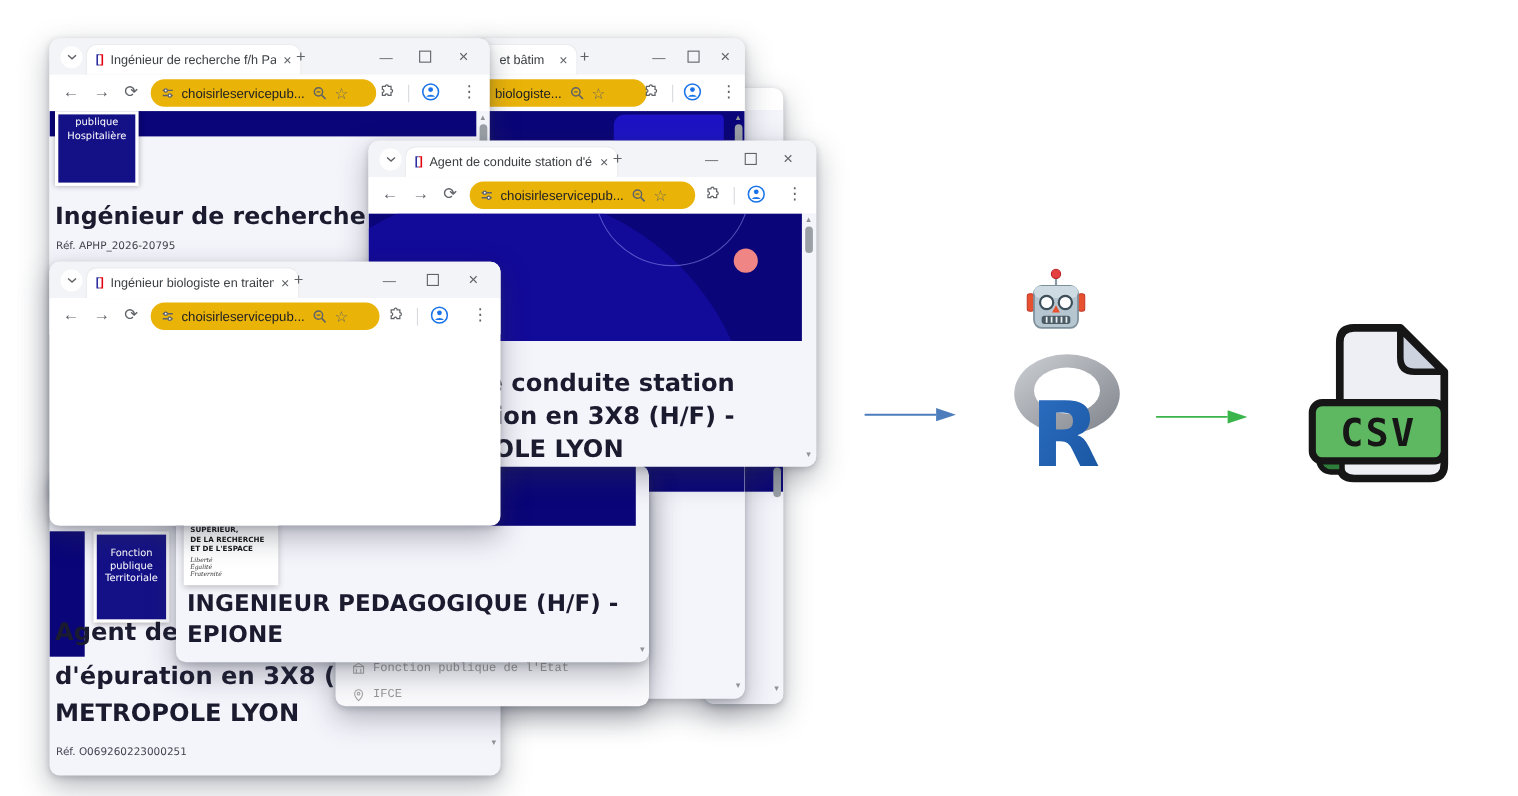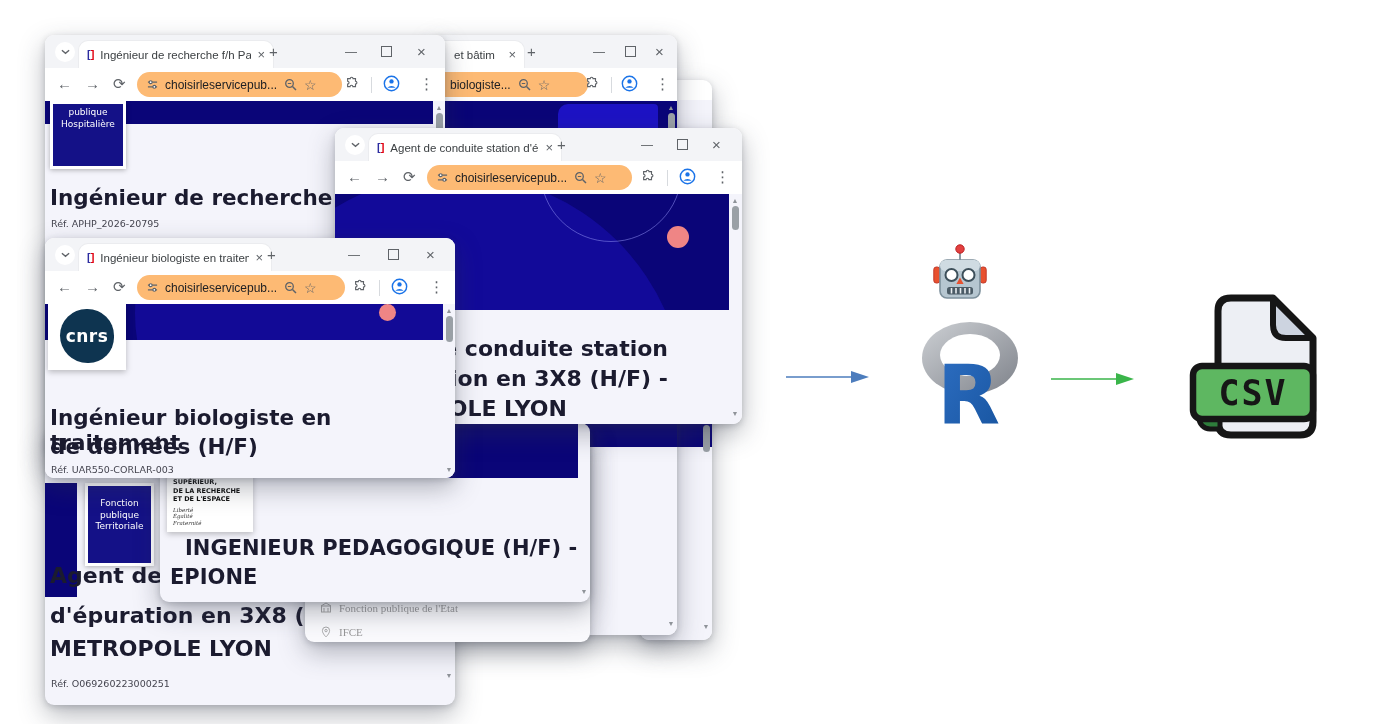"choisirleservicepub..." .urlpill { background: #fdba74 -> #eab308 }
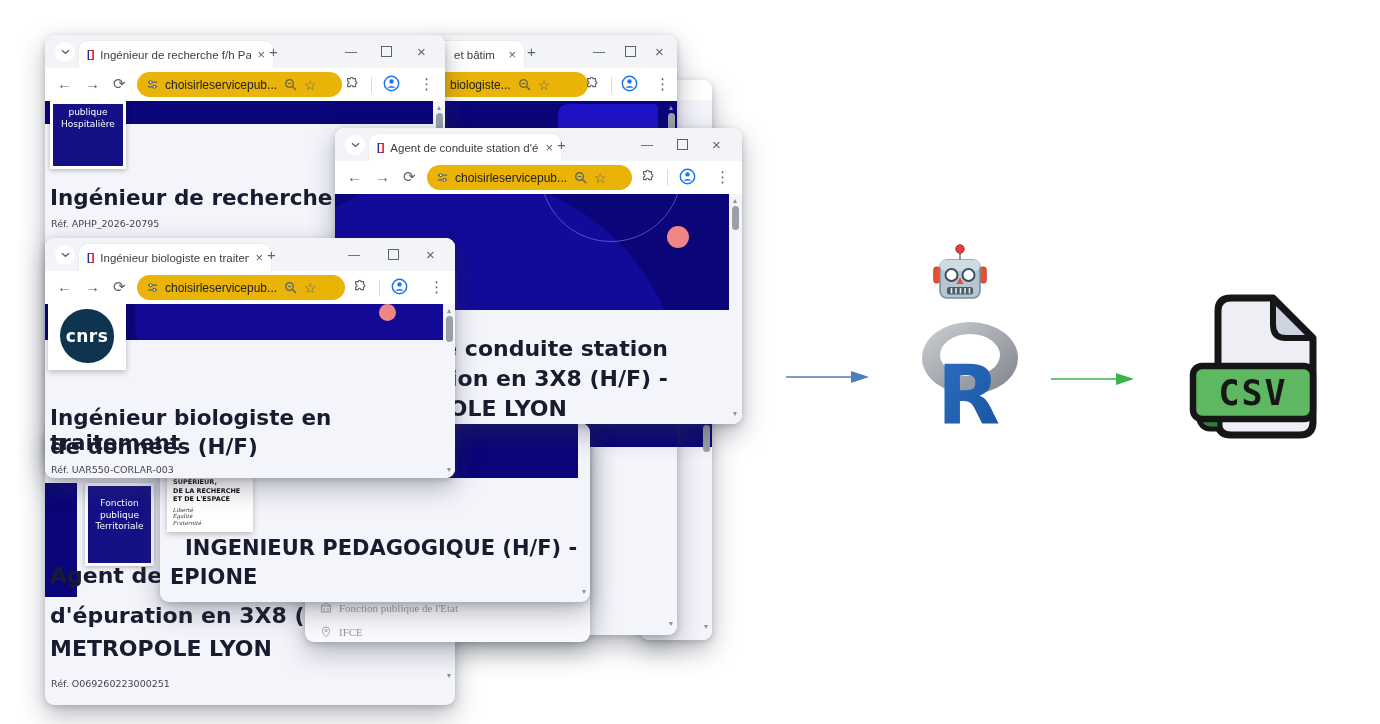"cnrs" div.content { html: <div> <div> <div></div> <div></div> </div> <div> <div> <span>cnrs</span> </div> </div> <div>Ingénieur biologiste en traitement</div> <div>de données (H/F)</div> <div>Réf. UAR550-CORLAR-003</div> <div> <div>▲</div> <div></div> <div>▼</div> </div> </div> -> none }
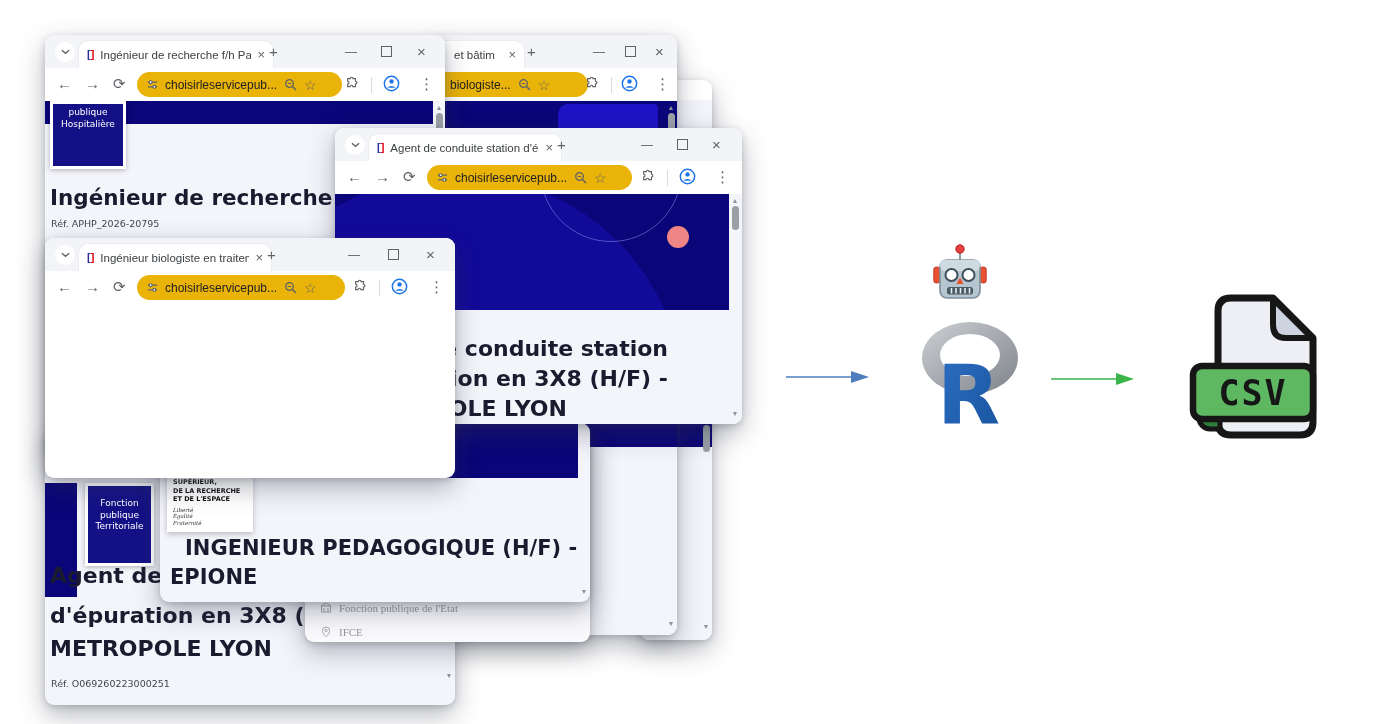"INGENIEUR PEDAGOGIQUE (H/F) -" div.jobtitle { margin-left: 15px -> none }
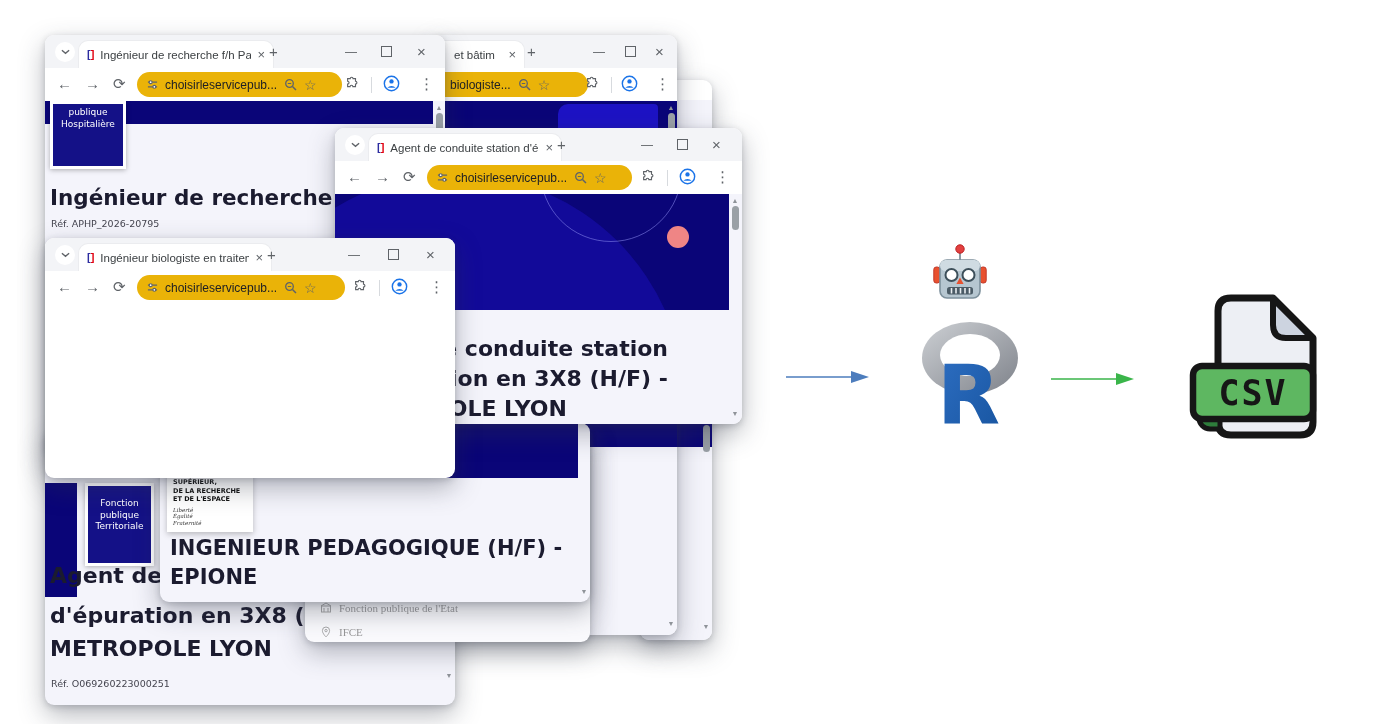"Fonction publique de l'Etat" .fadedrow { font-family: Liberation Serif, serif -> Liberation Mono, monospace }
